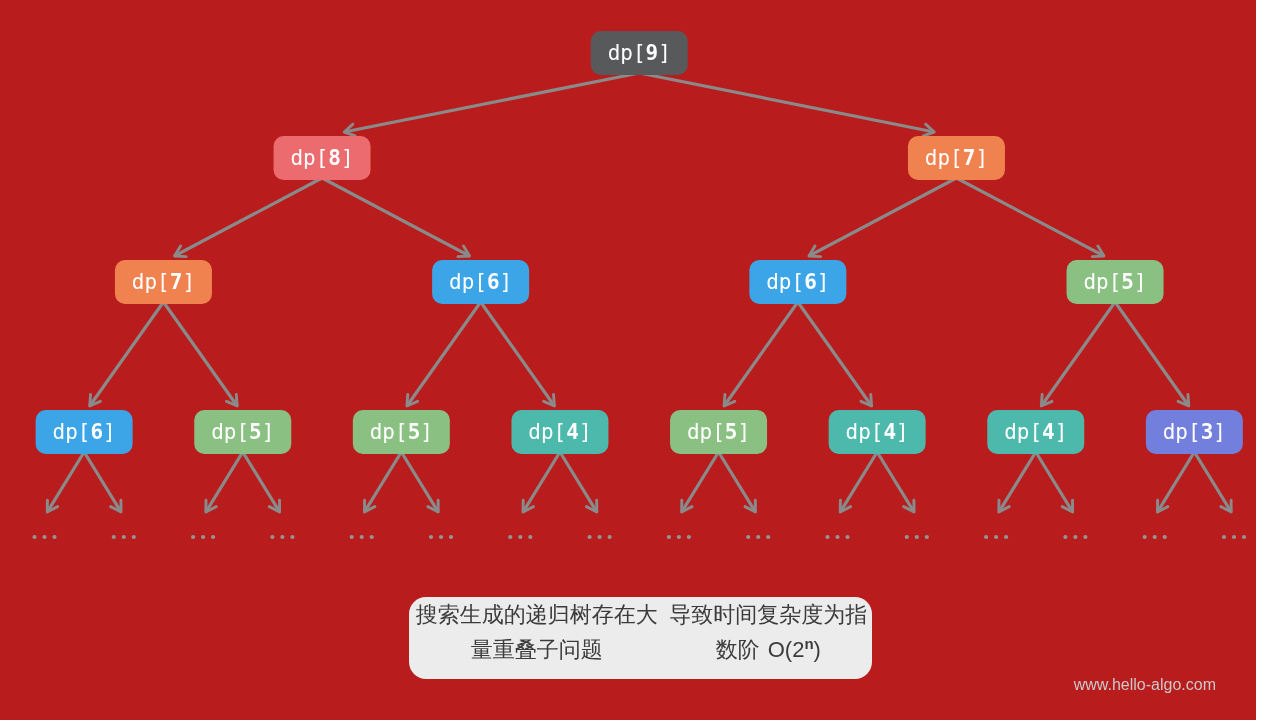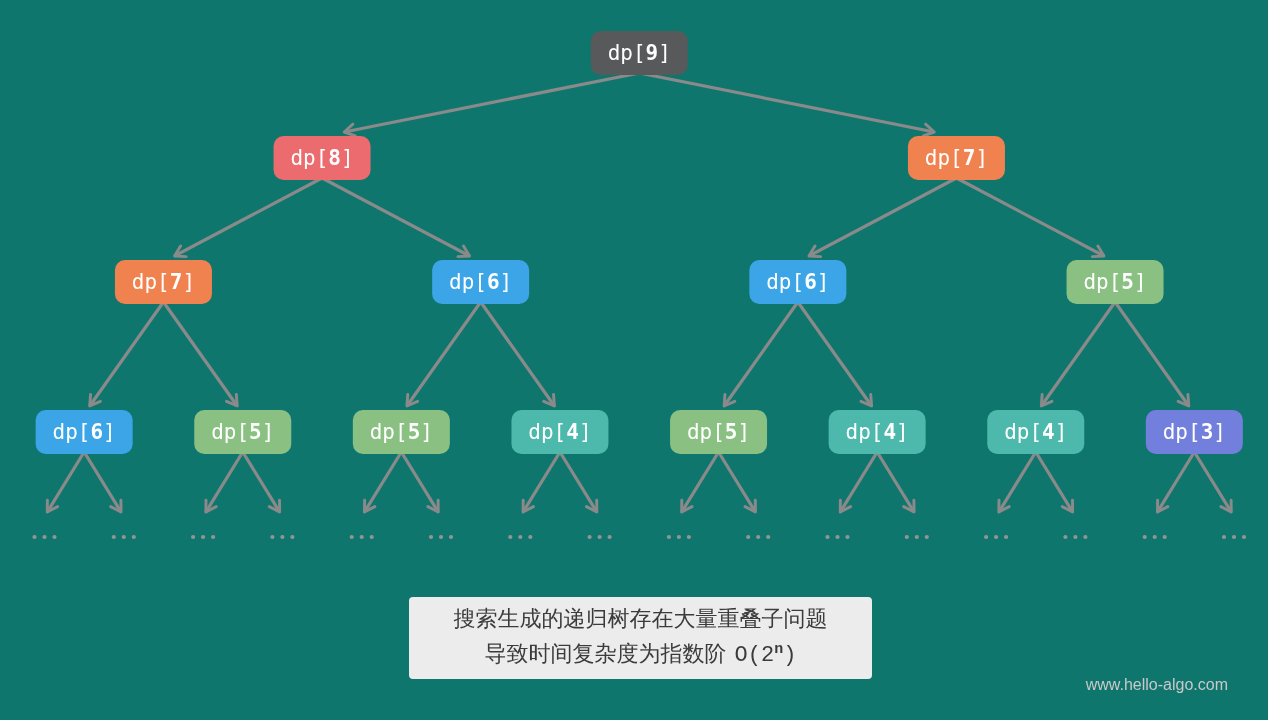"dp[9]" .canvas { background: #0f766e -> #b91c1c; padding-left: 12px -> none }
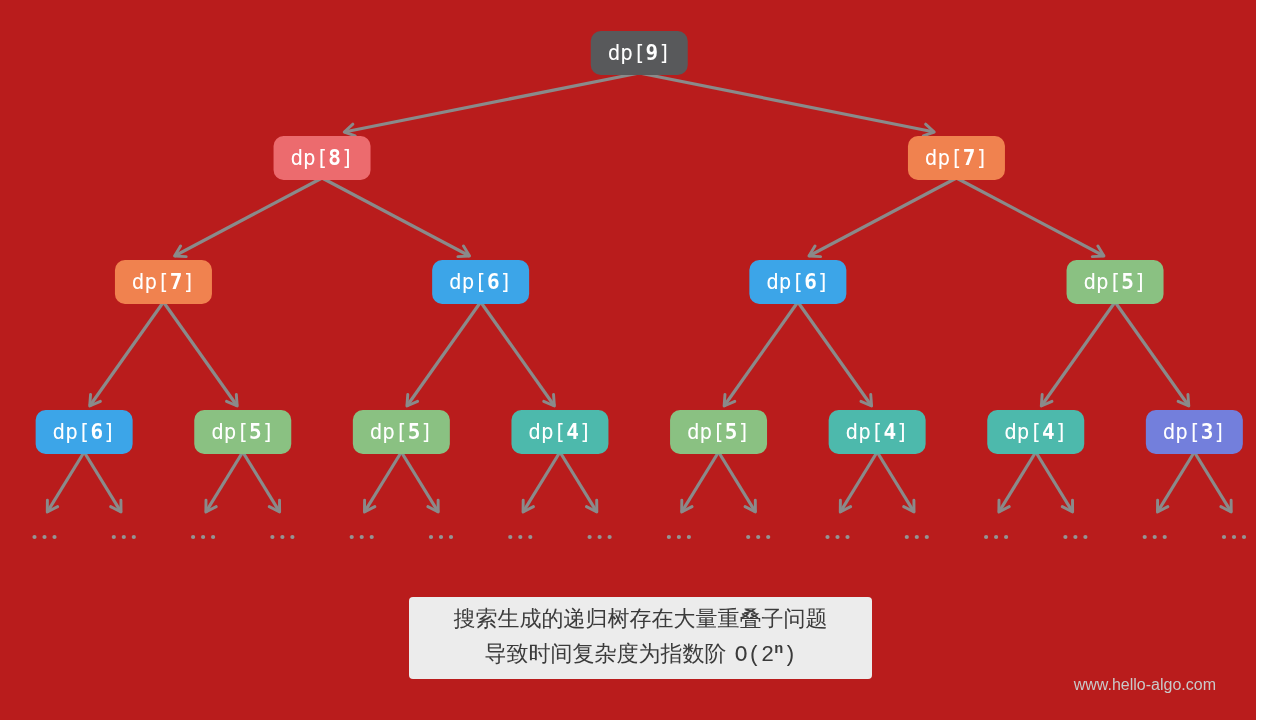"搜索生成的递归树存在大量重叠子问题" .caption { border-radius: 4px -> 17px; flex-direction: column -> row }
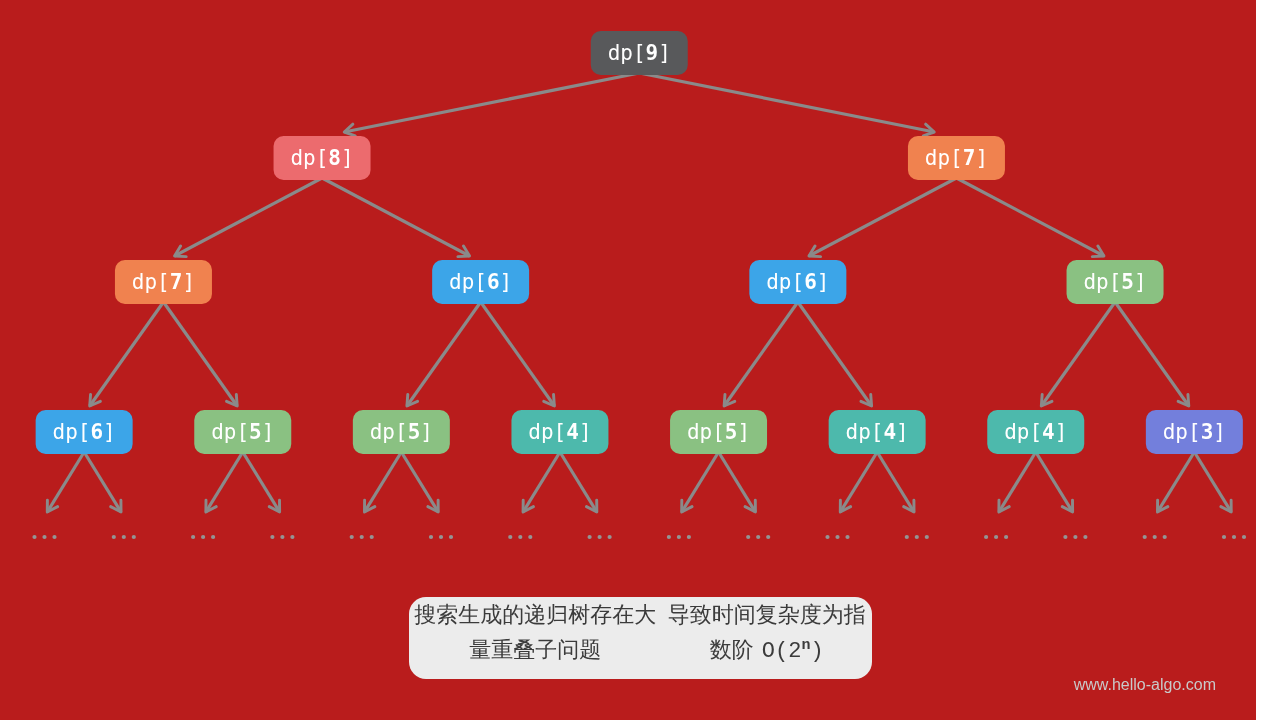"O(2n)" .cap-formula { font-family: Liberation Mono, monospace -> Liberation Sans, sans-serif }
